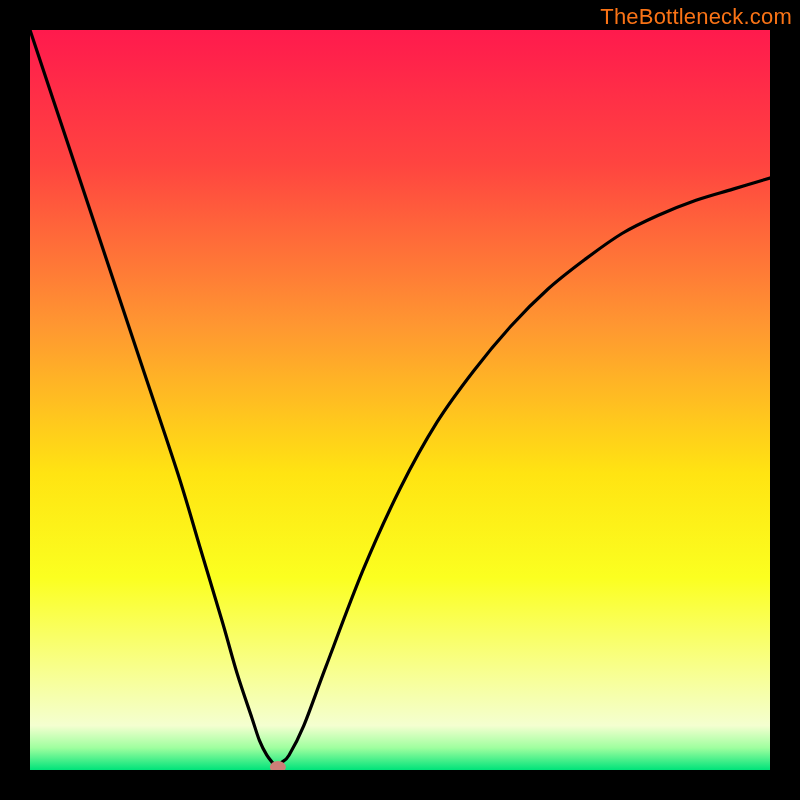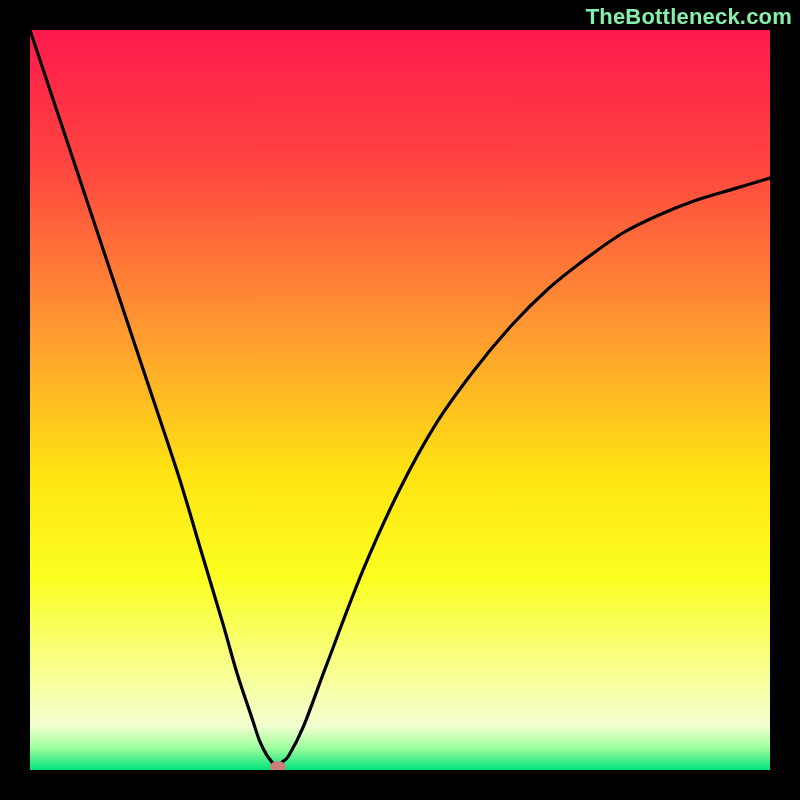"TheBottleneck.com" .watermark { color: #86efac -> #f97316; font-weight: 700 -> 400 }
